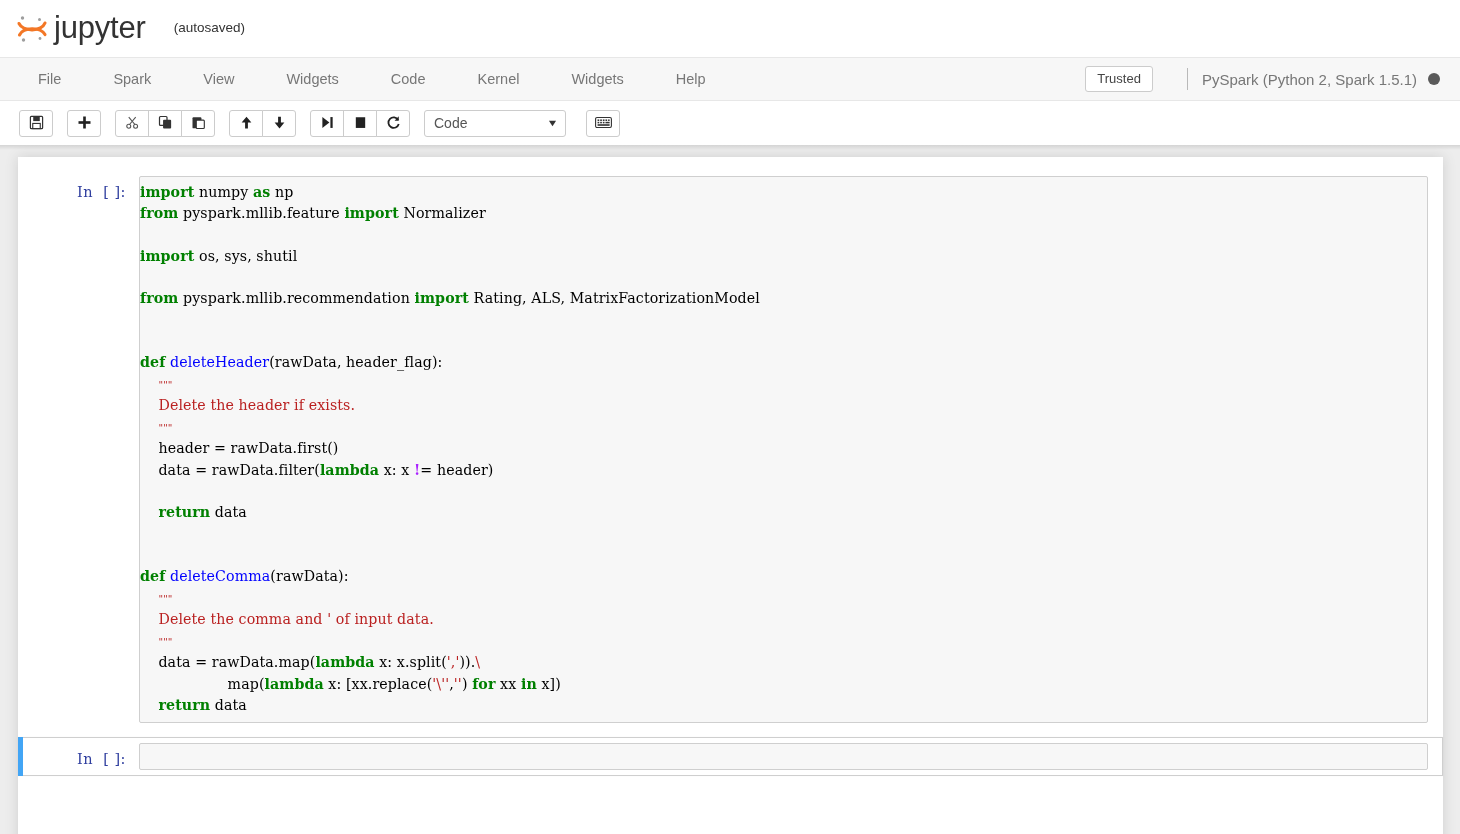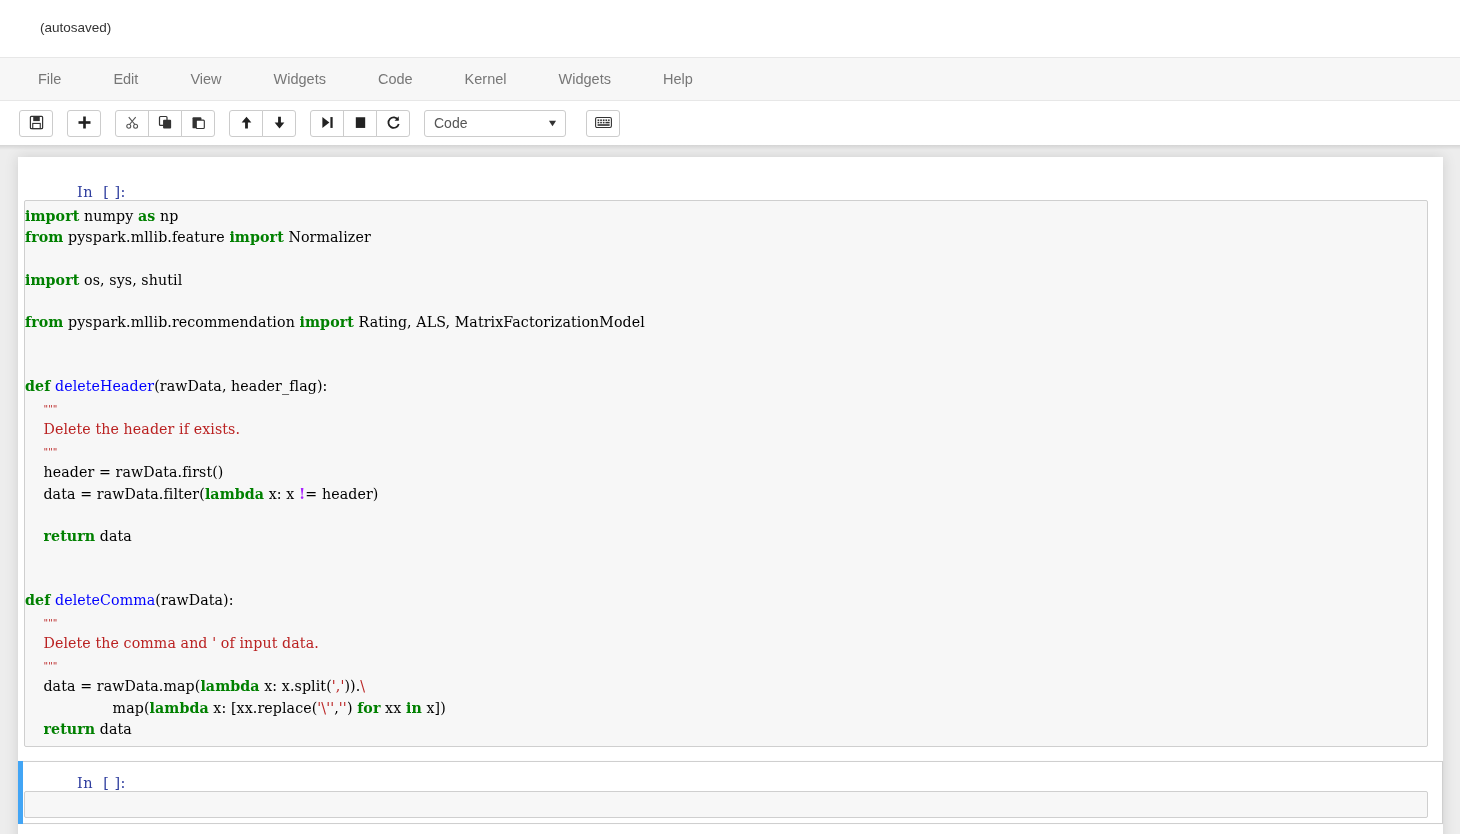"jupyter" div { html: none -> <div> <span> <svg> <circle></circle> <circle></circle> <circle></circle> <circle></circle> <path></path> <path></path> </svg> </span> <span>jupyter</span> </div> }
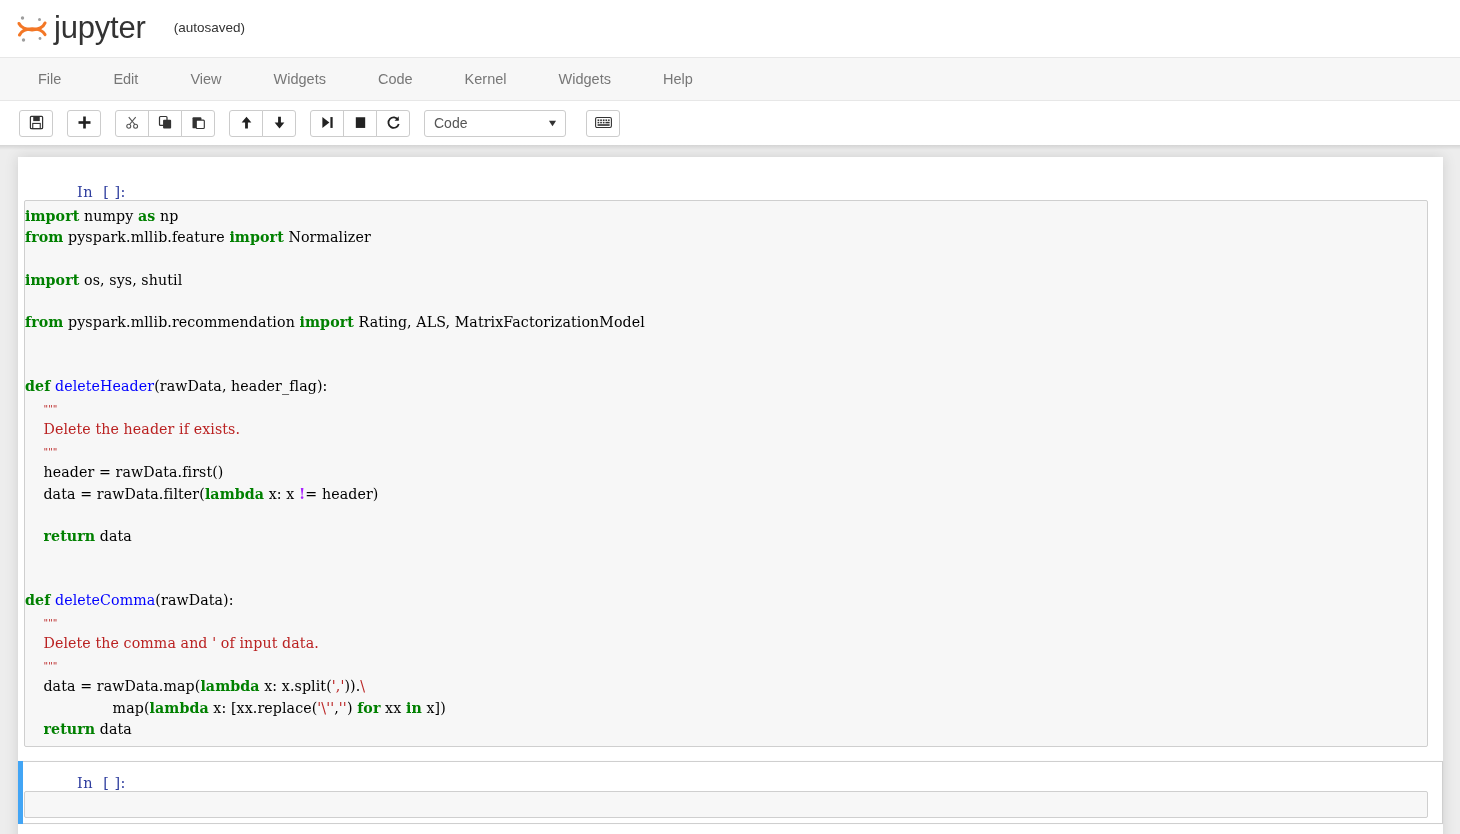"Edit" div.menu-item { text: Edit -> Spark }
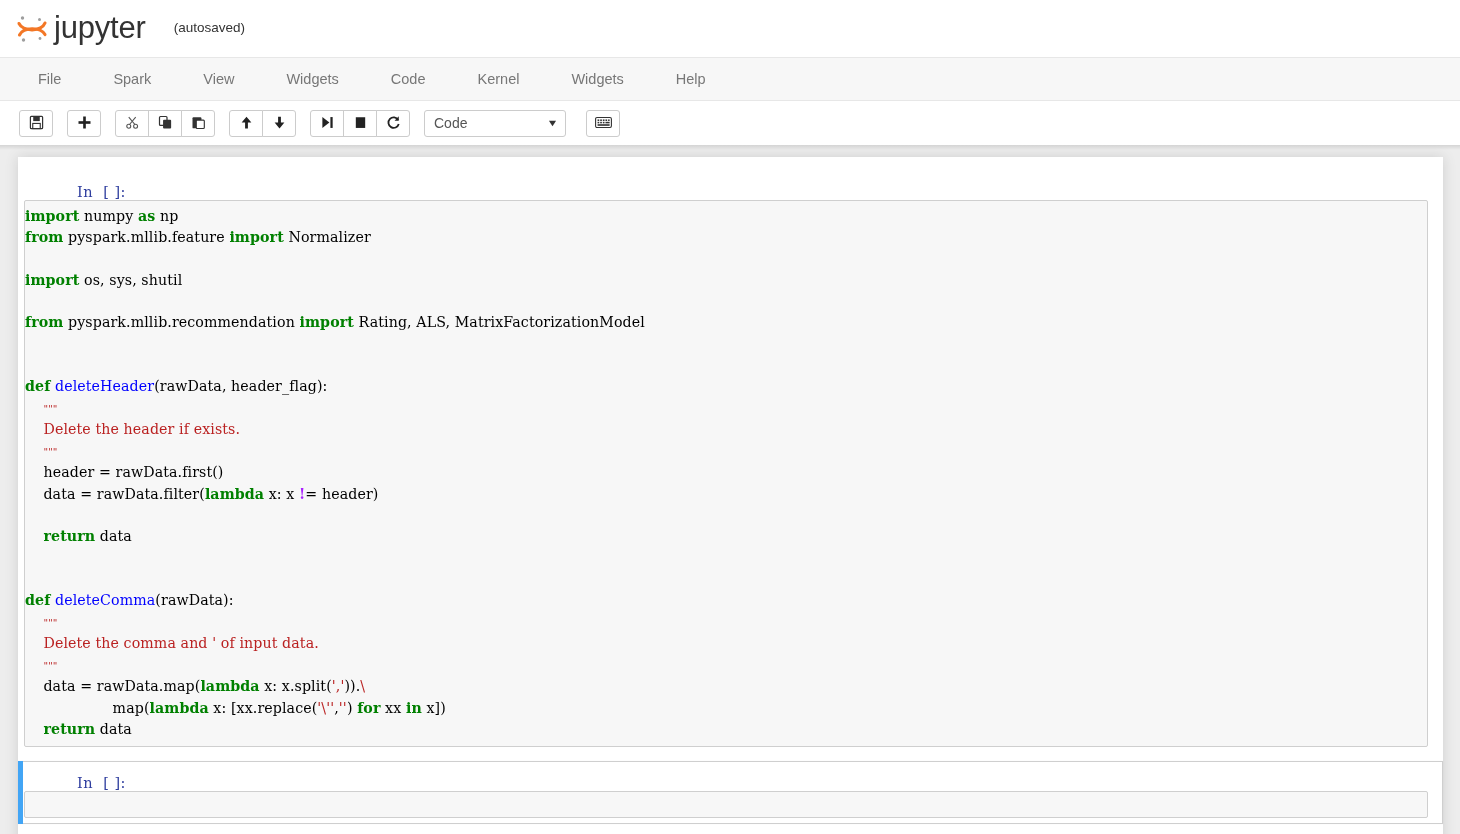"Trusted" div { html: none -> <div> <div>Trusted</div> <div></div> <div>PySpark (Python 2, Spark 1.5.1)</div> <div></div> </div> }
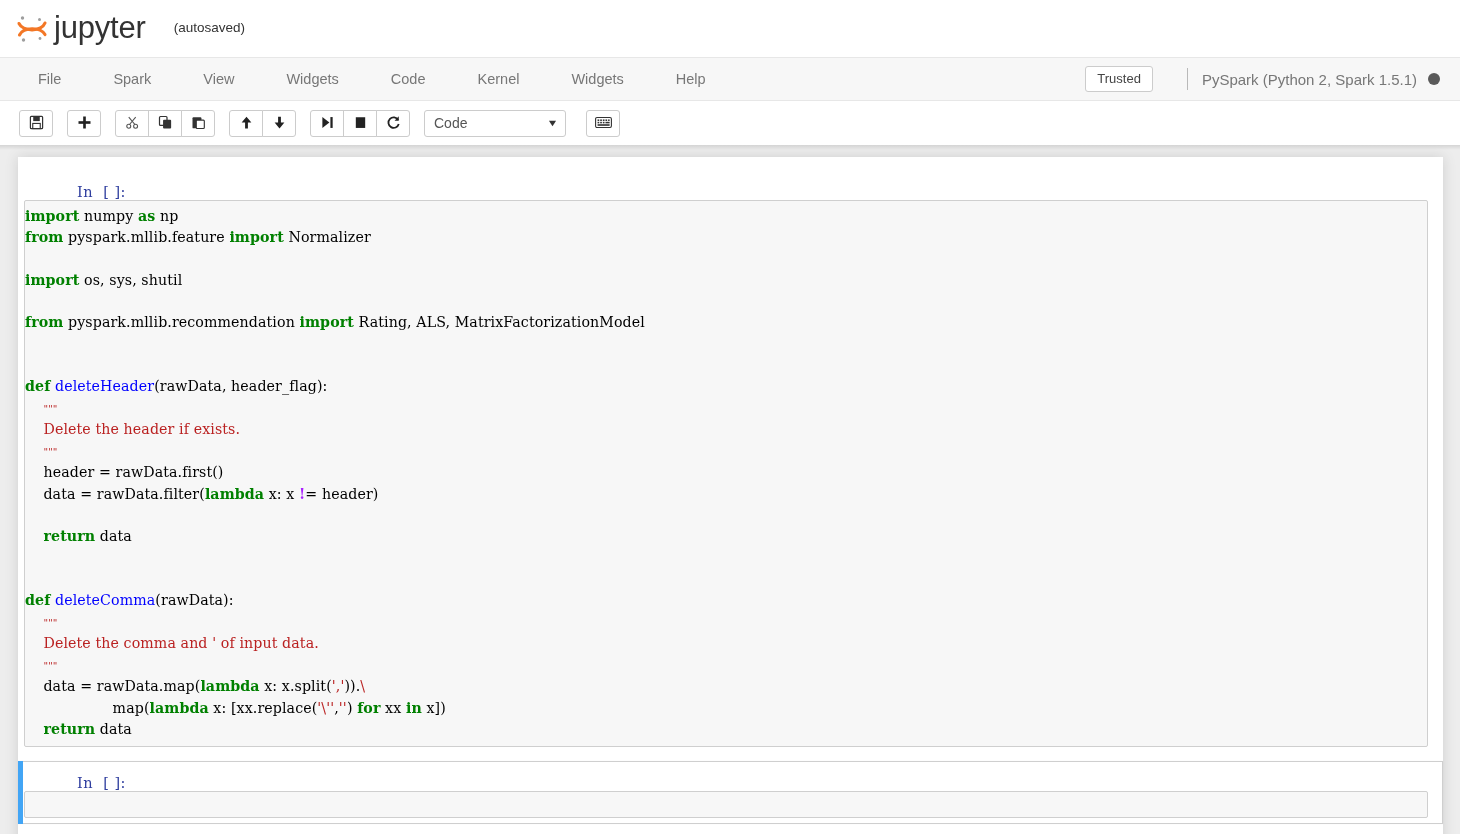"In [ ]:" .cell { flex-direction: column -> none }
